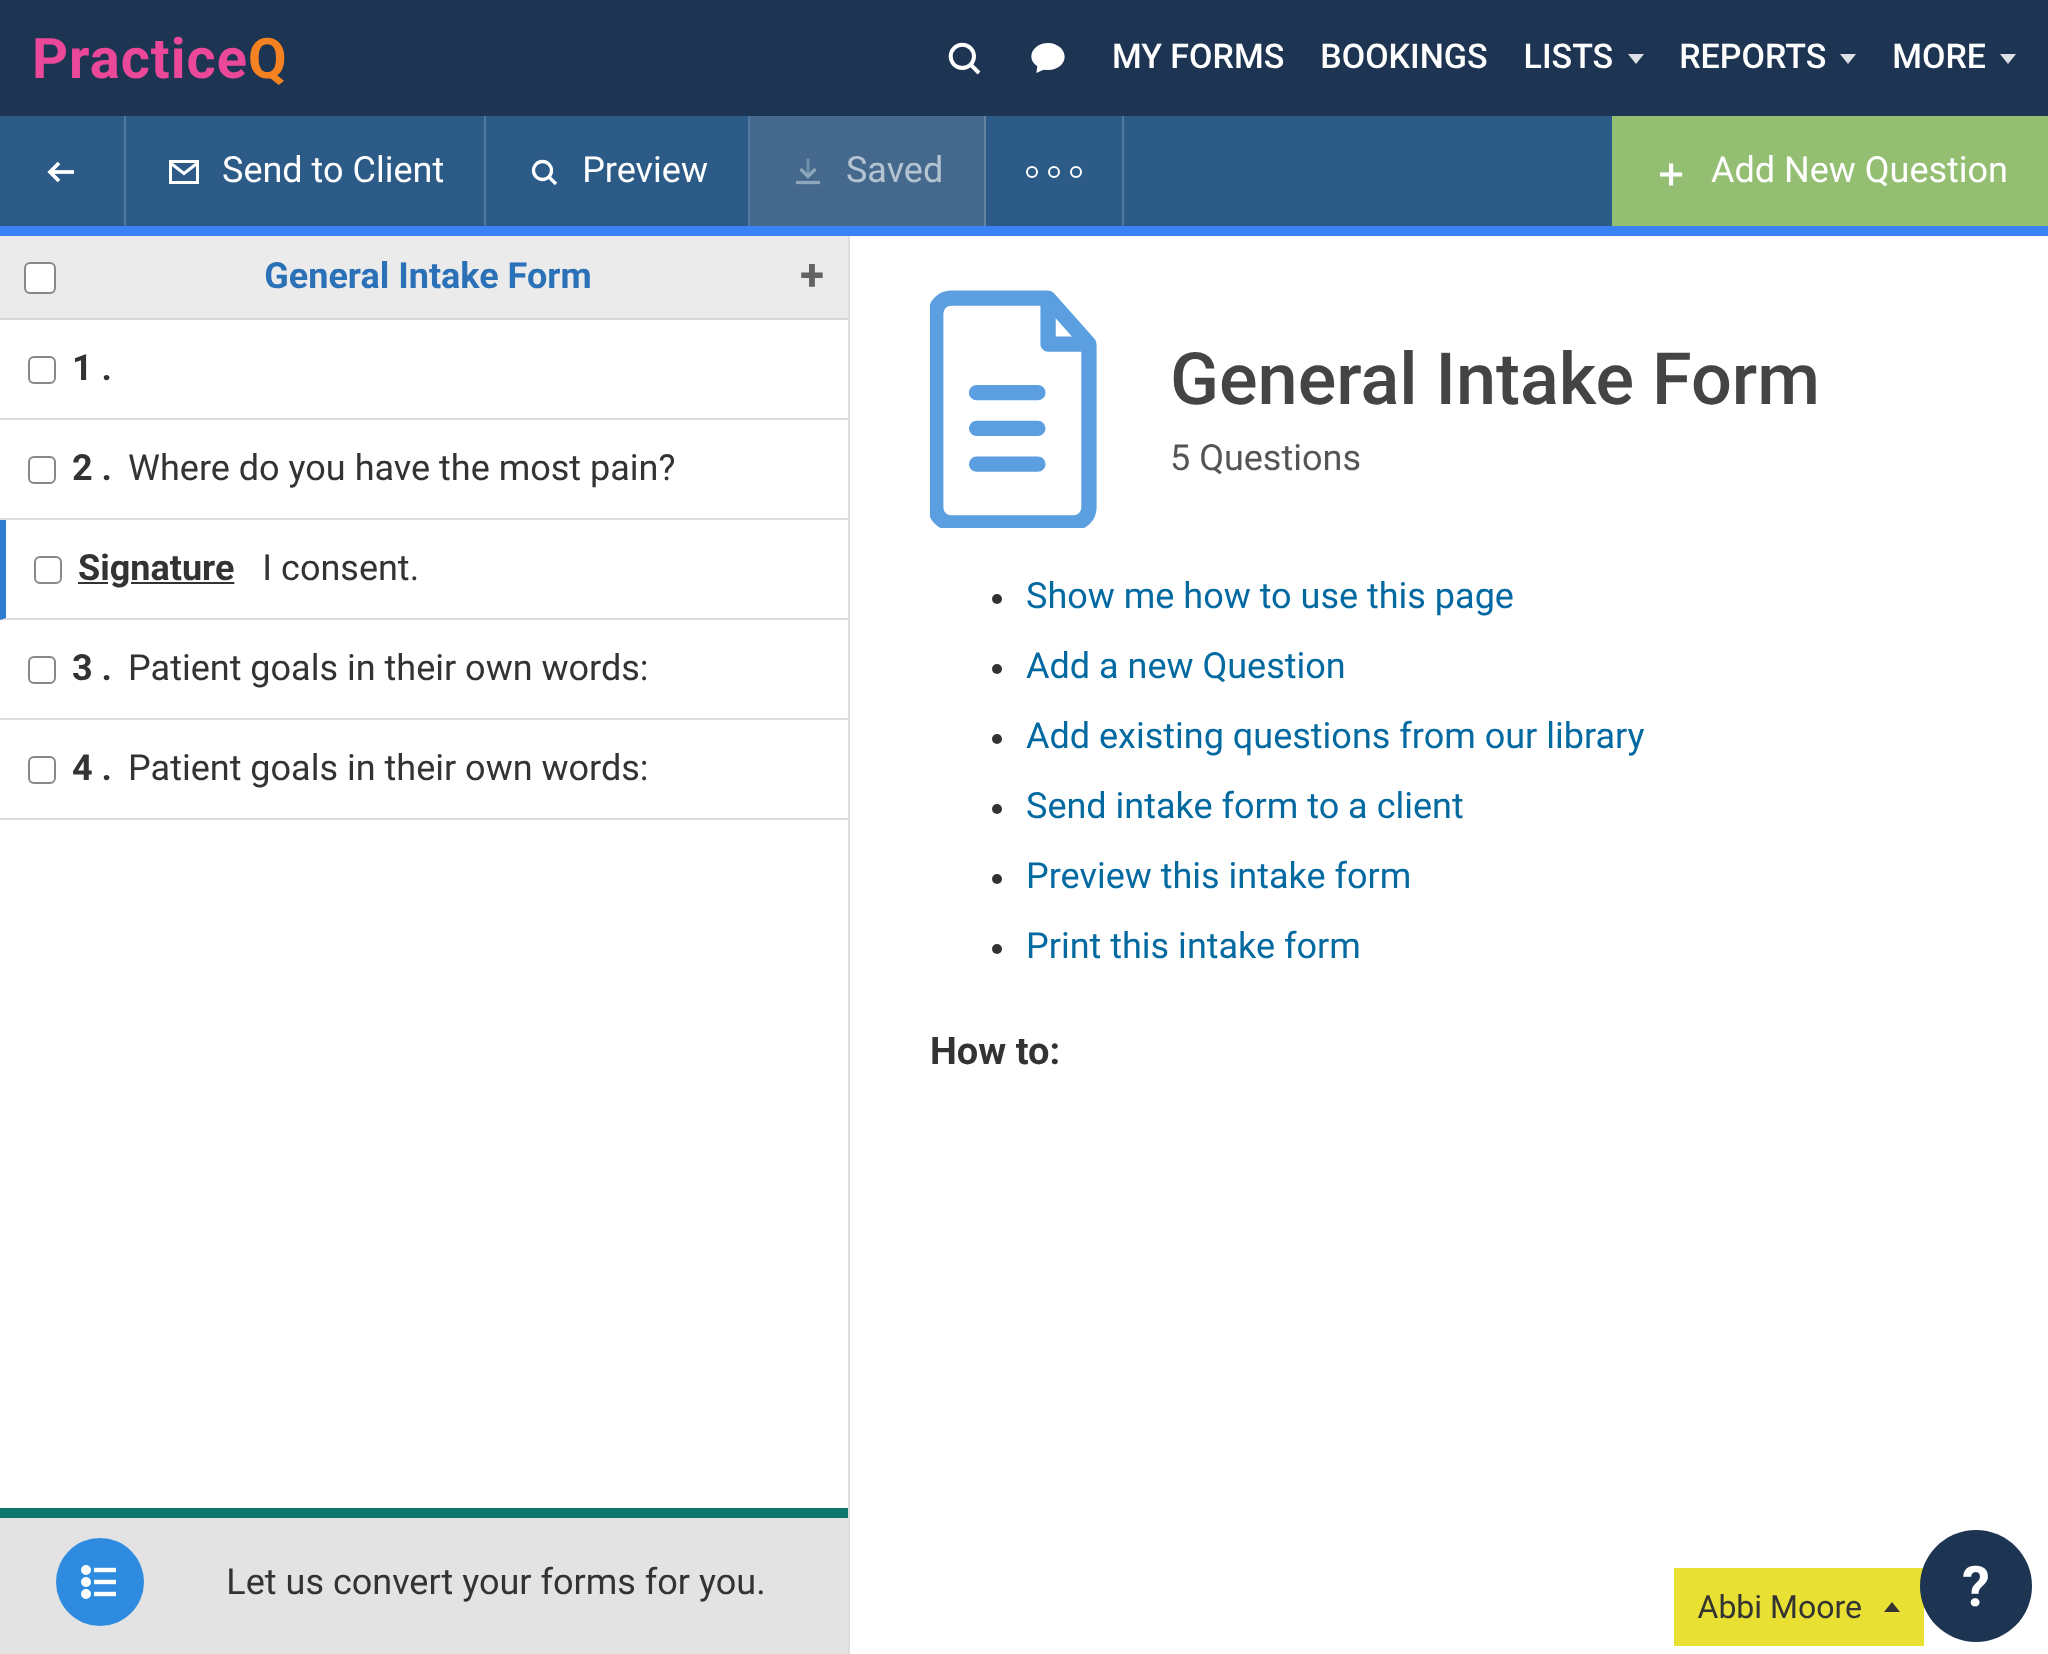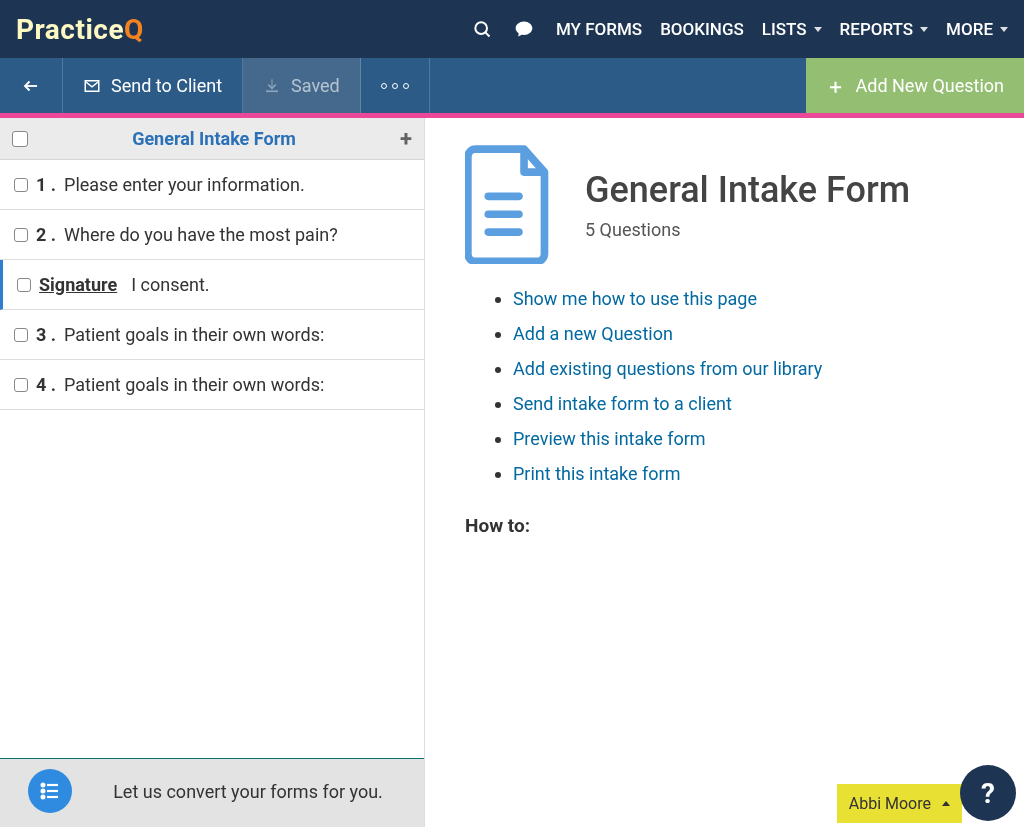"Practice" .logo .practice { color: #fef9c3 -> #ec4899 }
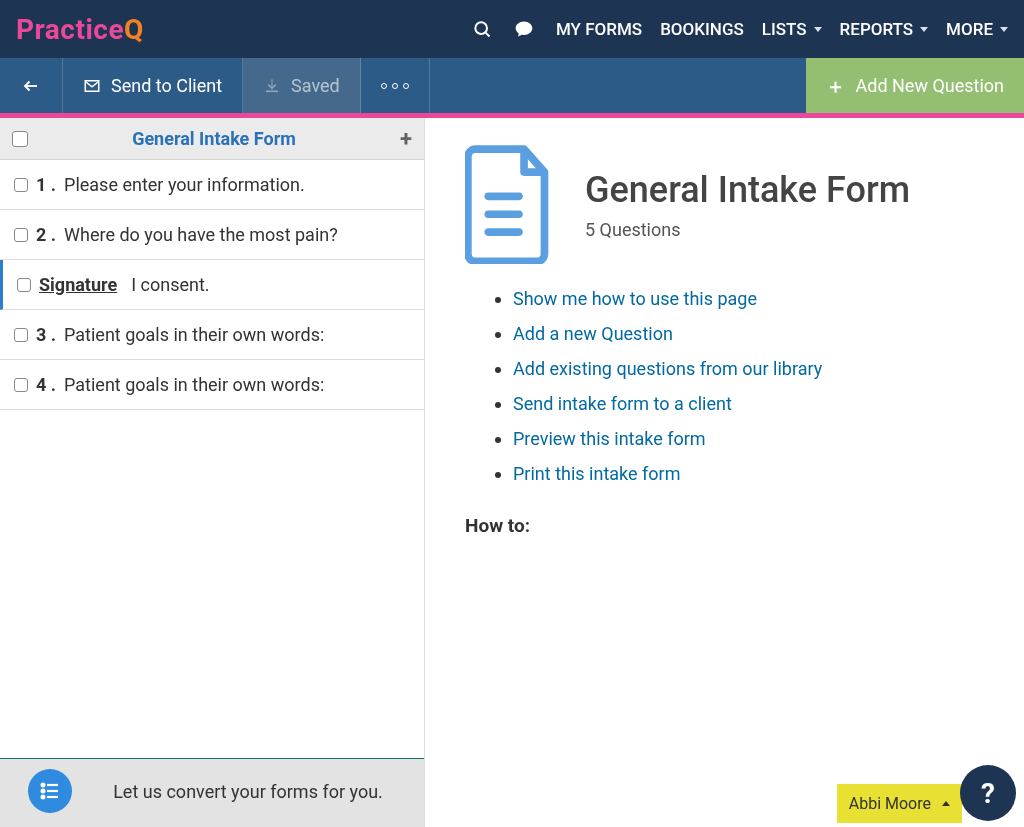"Send to Client" .toolbar { border-bottom: 5px solid #ec4899 -> 5px solid #3b82f6 }
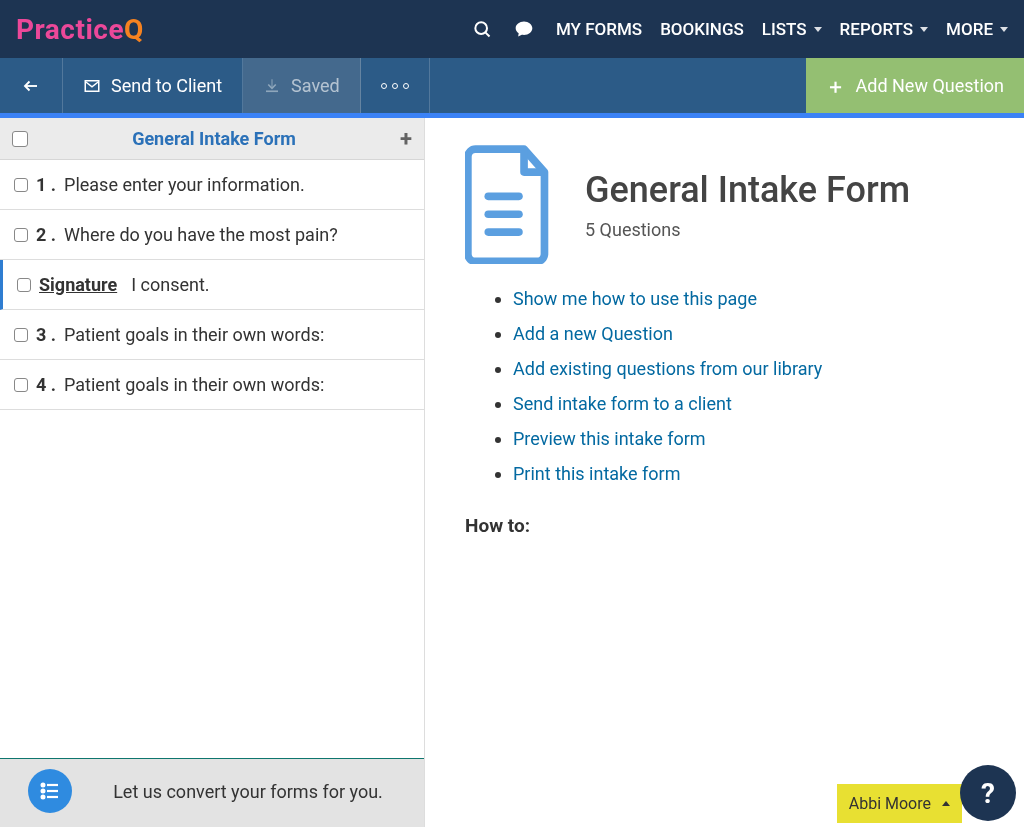"Preview" div.tbtn { html: none -> <div> <svg> <circle></circle> <line></line> </svg> <span>Preview</span> </div> }
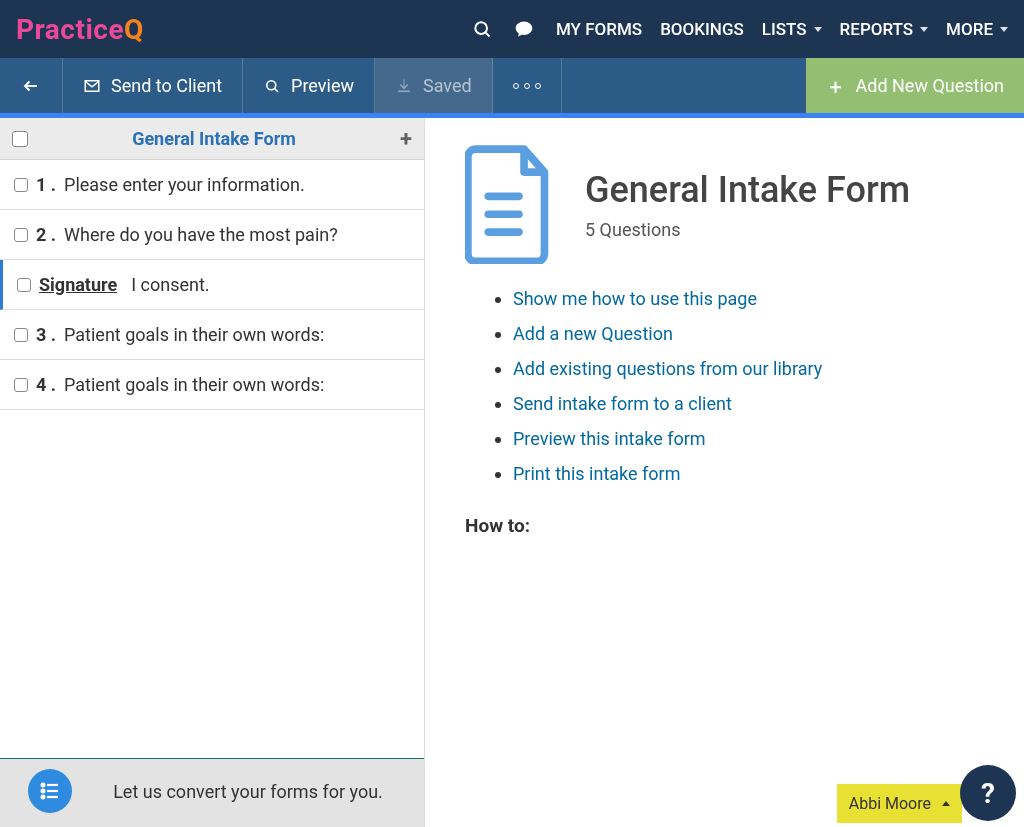"Please enter your information." span { html: <span>Please enter your information.</span> -> none }
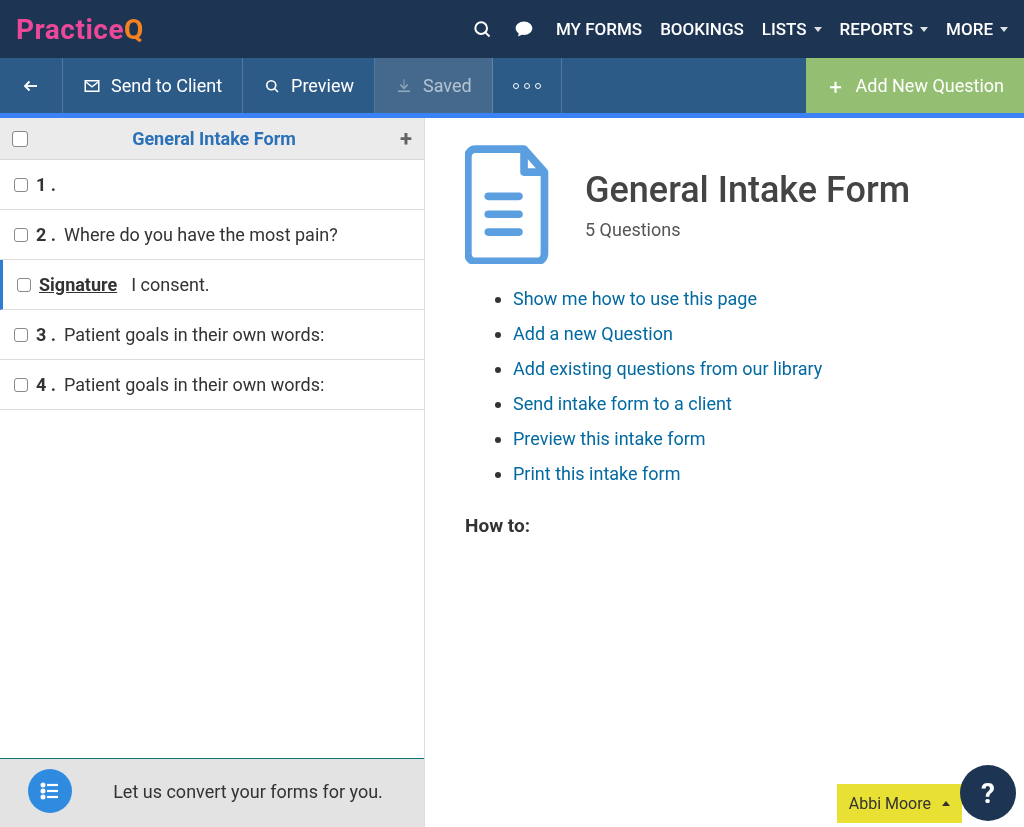"Let us convert your forms" .left-footer { border-top: 1px solid #0f766e -> 5px solid #0f766e }
